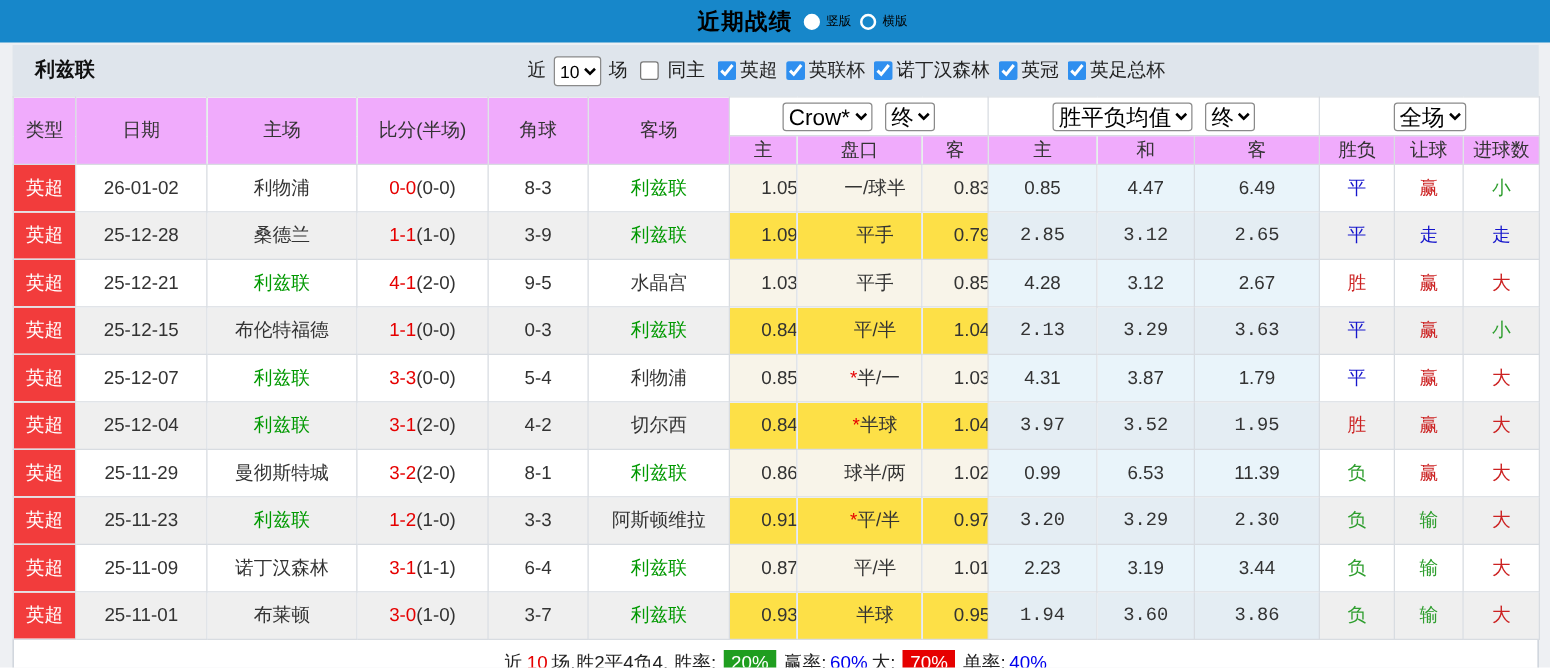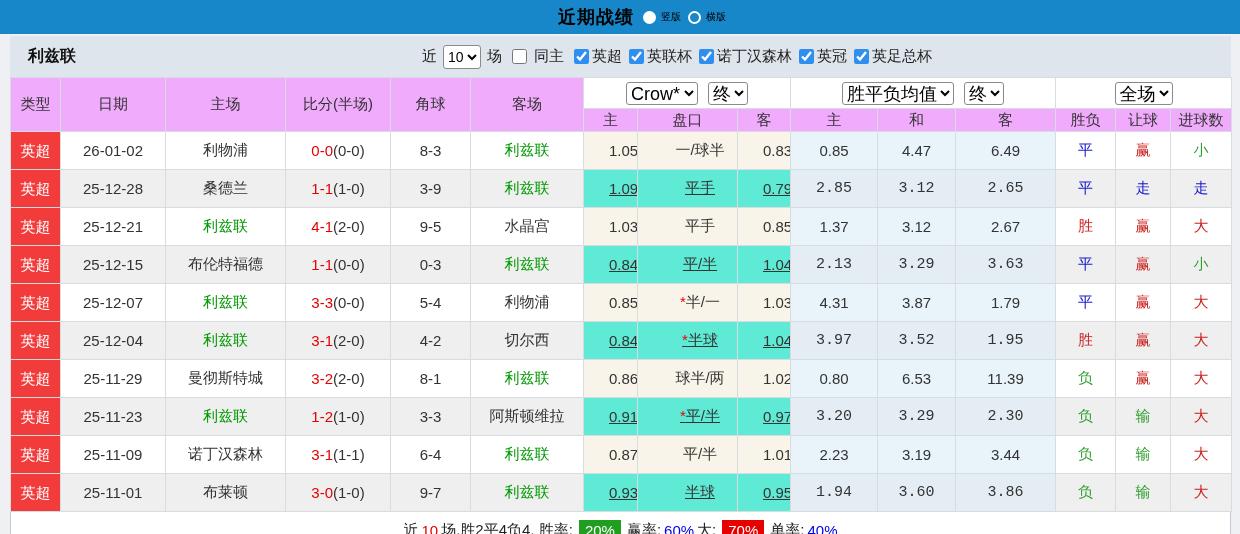"1.09" tr.datarow.alt td.odds-bg { background: #5eead4 -> #fde047; text-decoration: underline -> none }
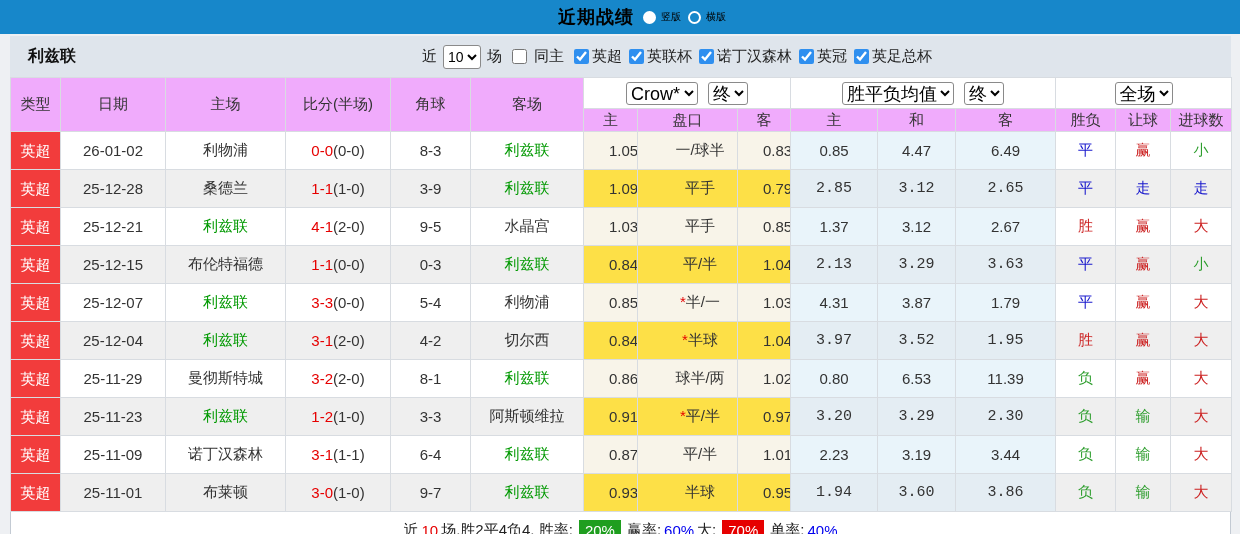"1.37" td.avg-bg { text: 1.37 -> 4.28 }
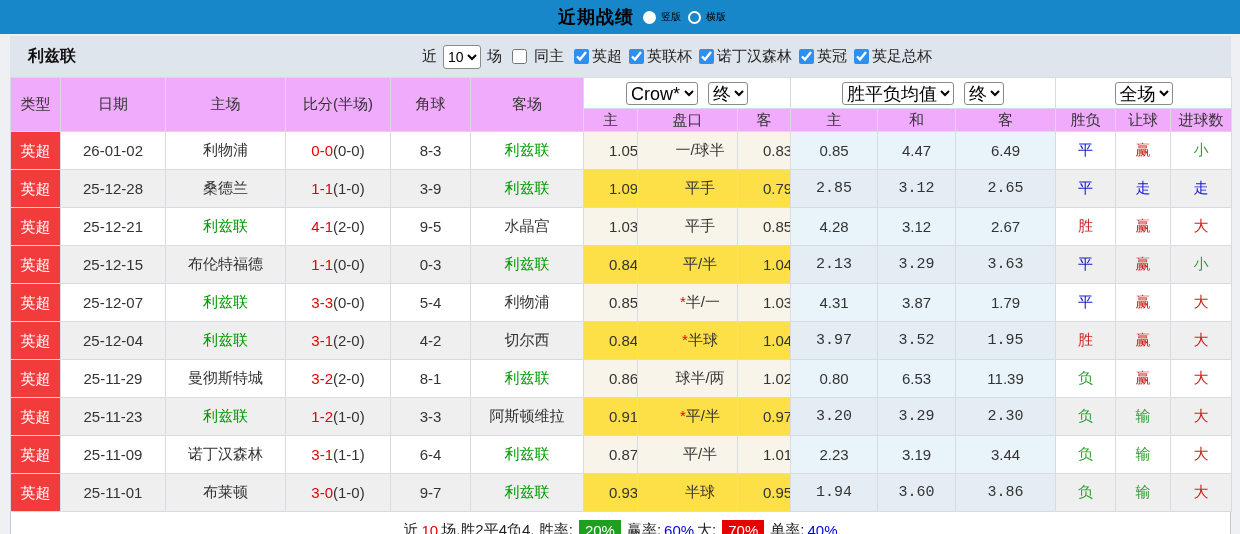"0.80" td.avg-bg { text: 0.80 -> 0.99 }
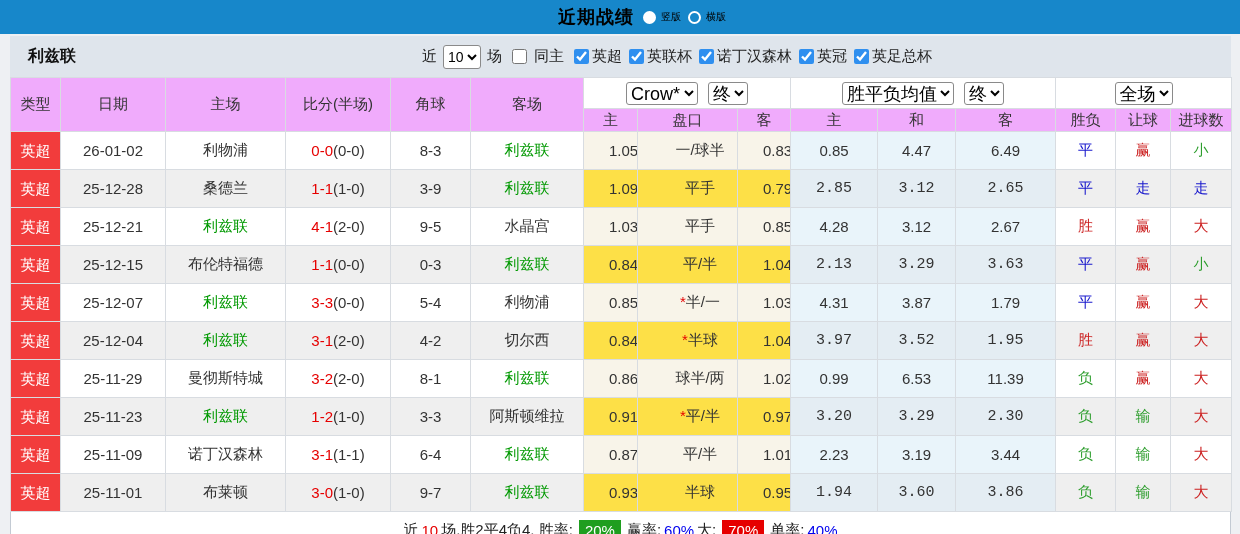"9-7" td { text: 9-7 -> 3-7 }
